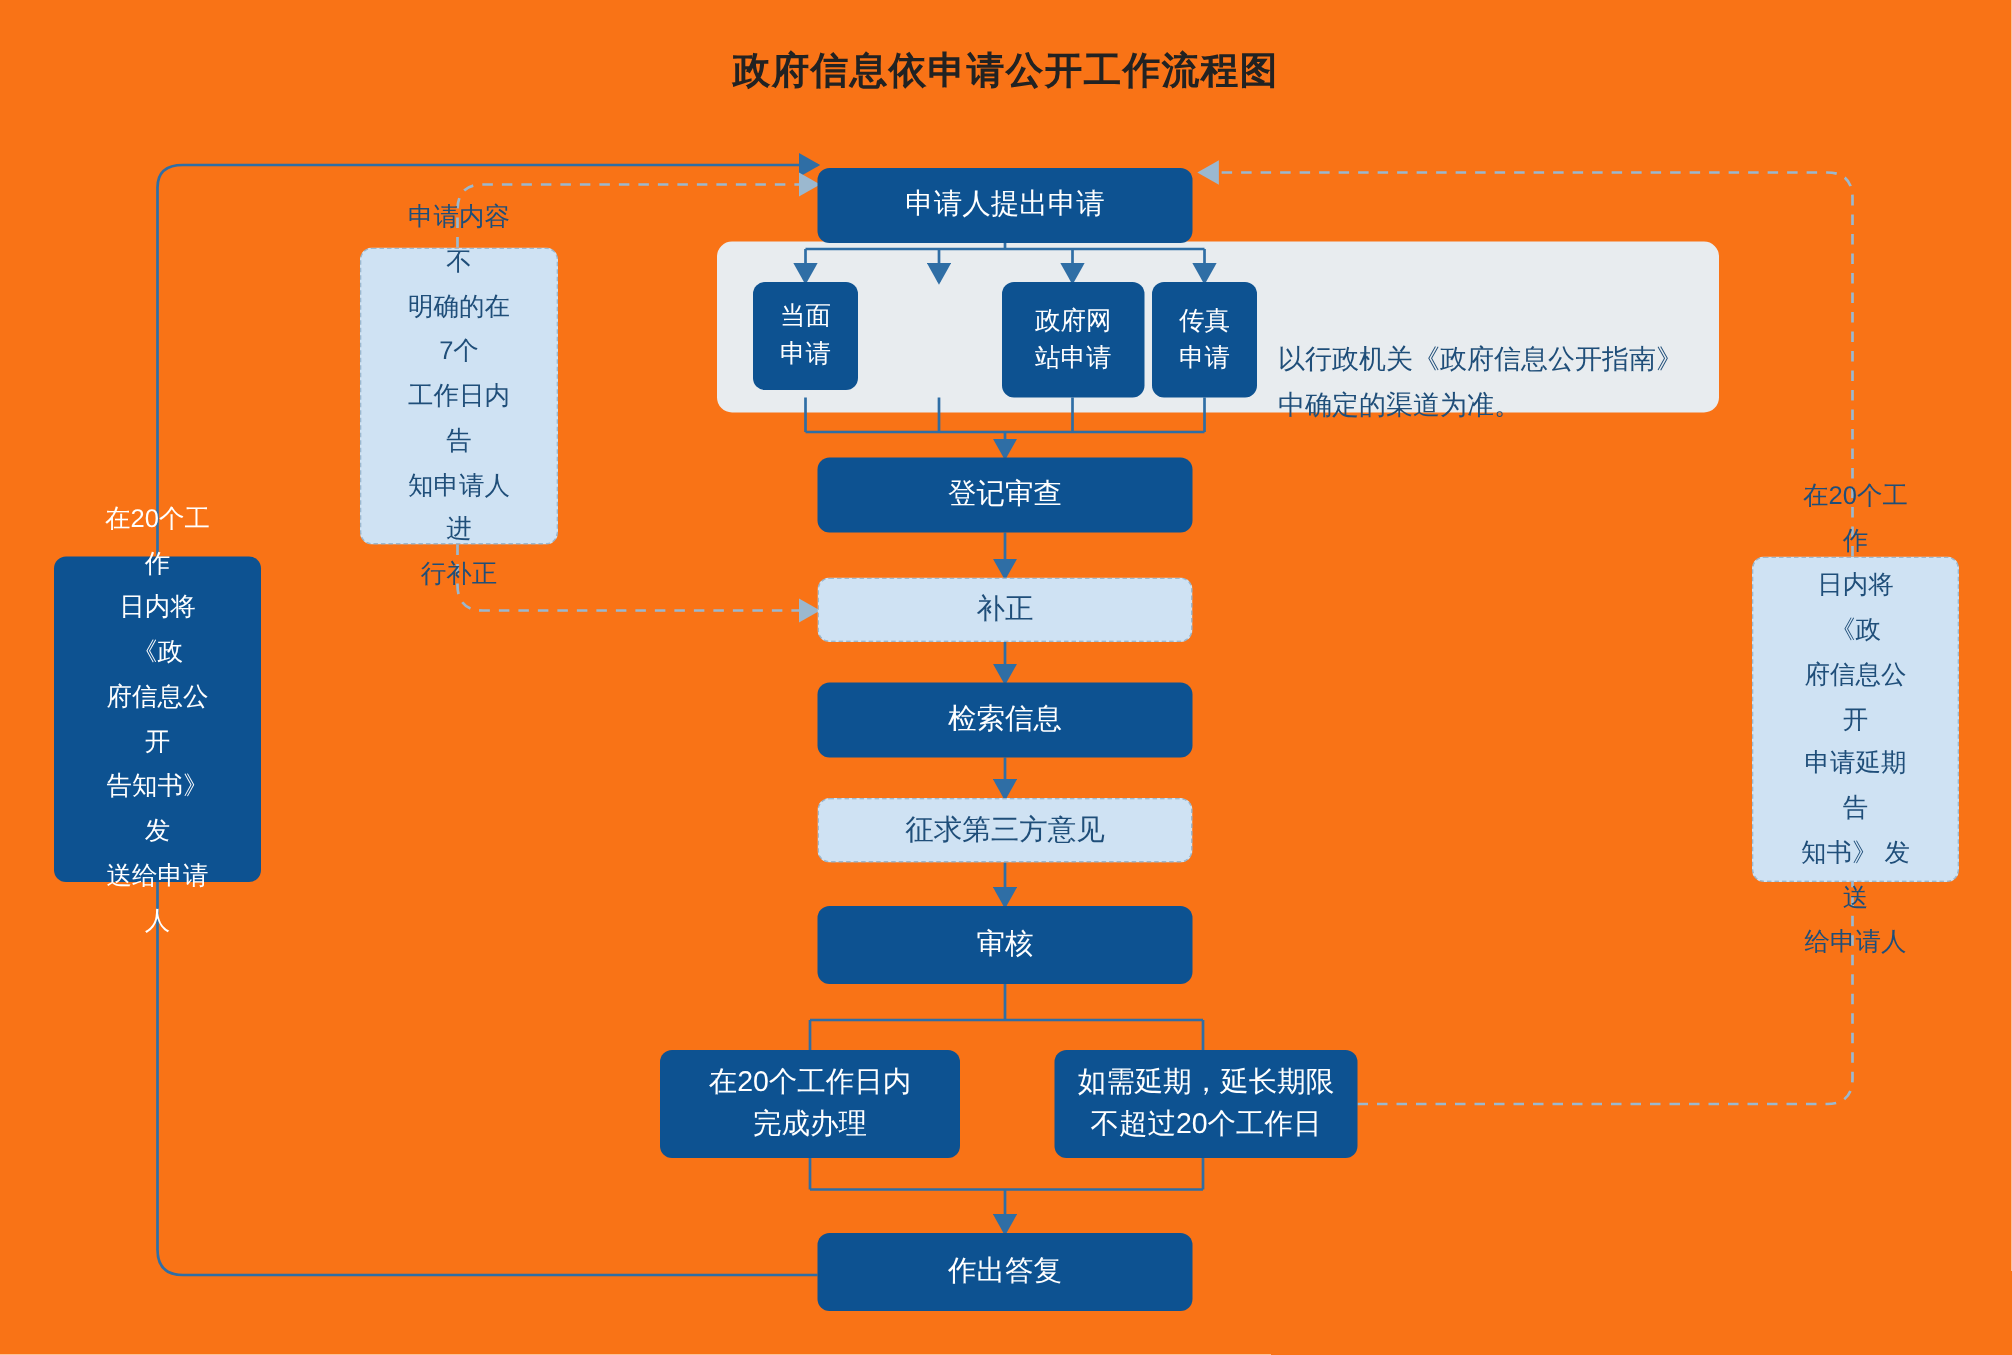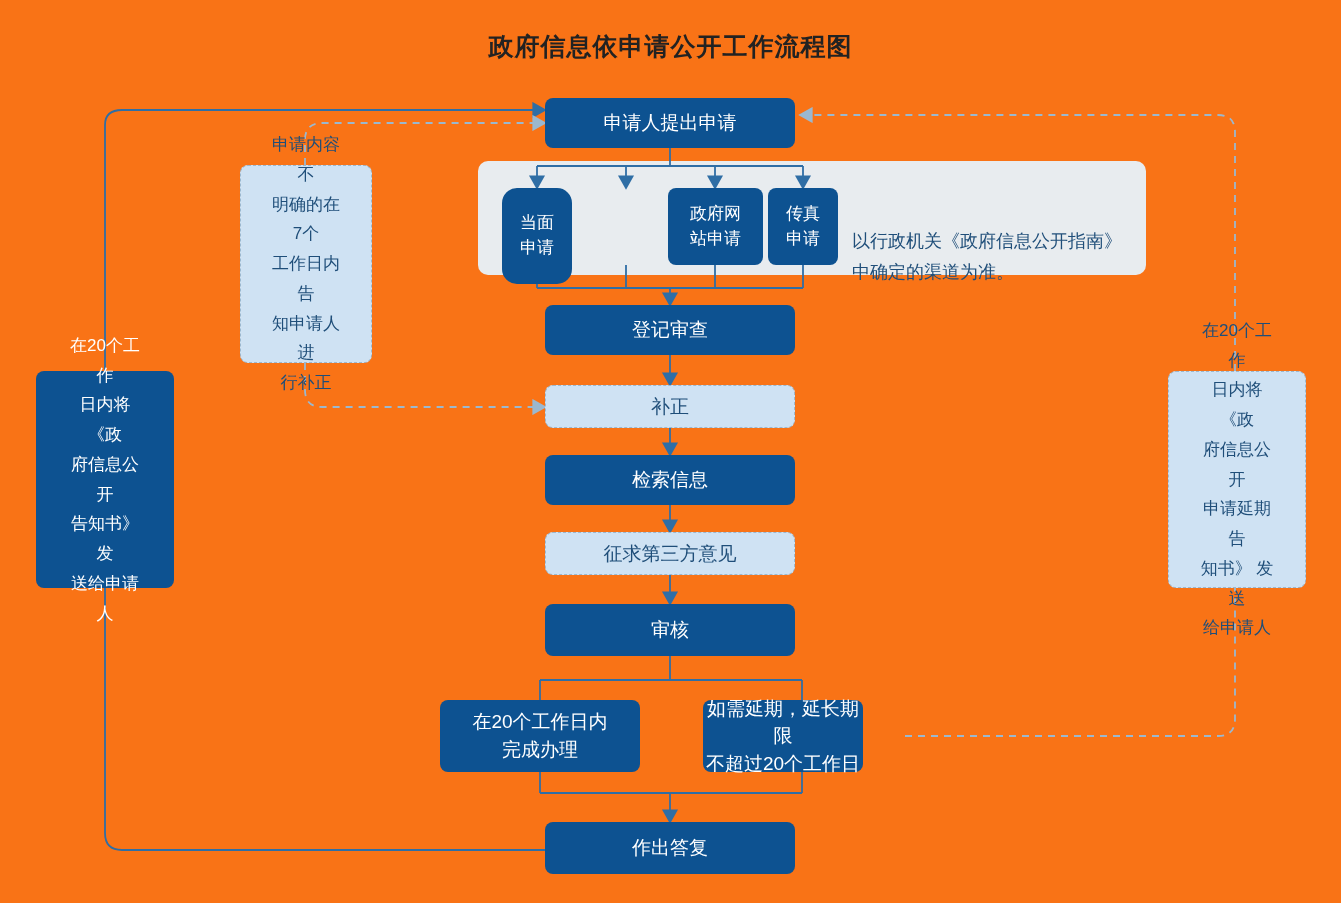"申请人提出申请" div.node { top: 98px -> 112px }
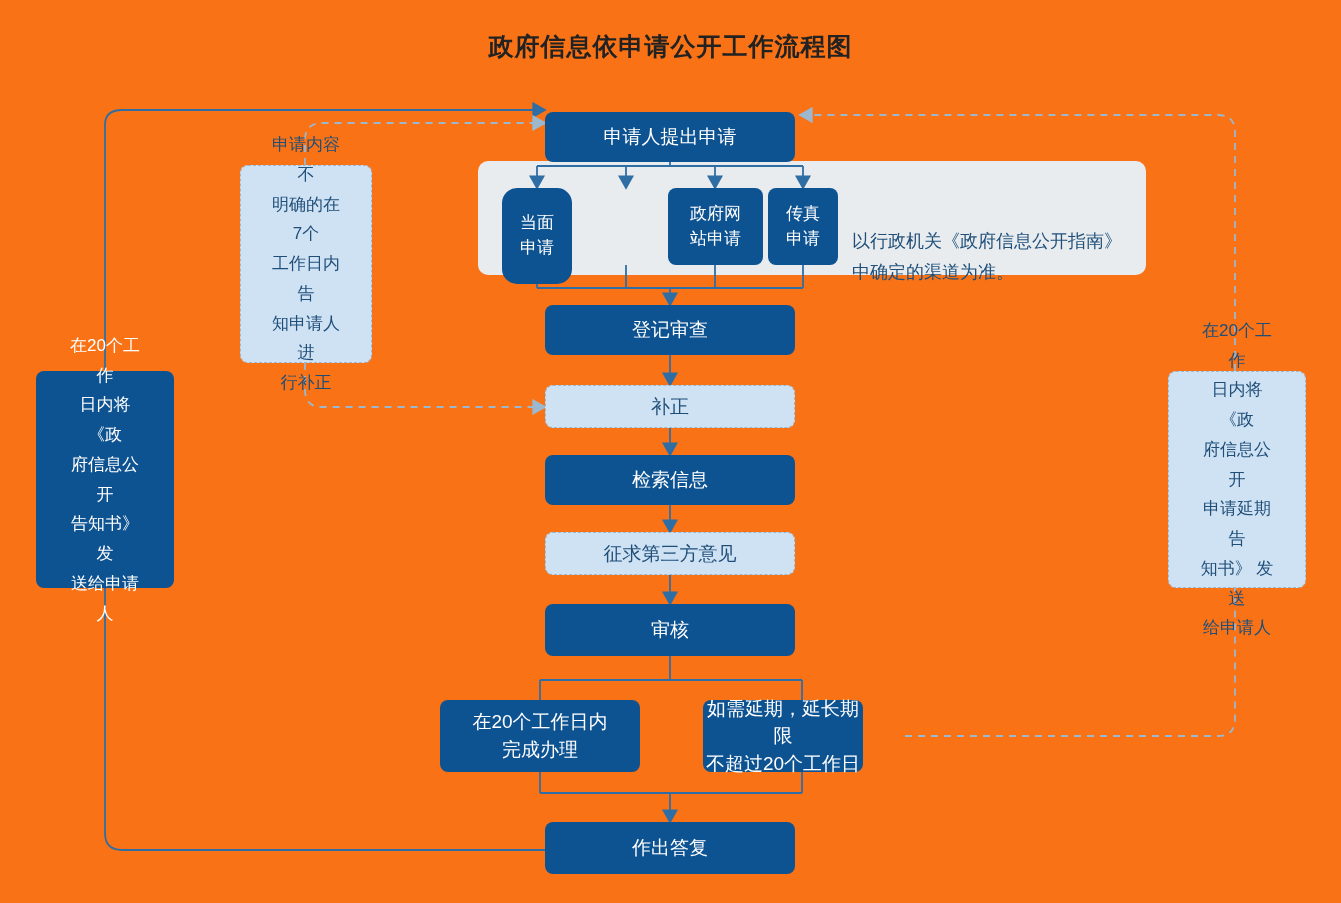"当面" div.node { border-radius: 15px -> none; height: 96px -> 72px }
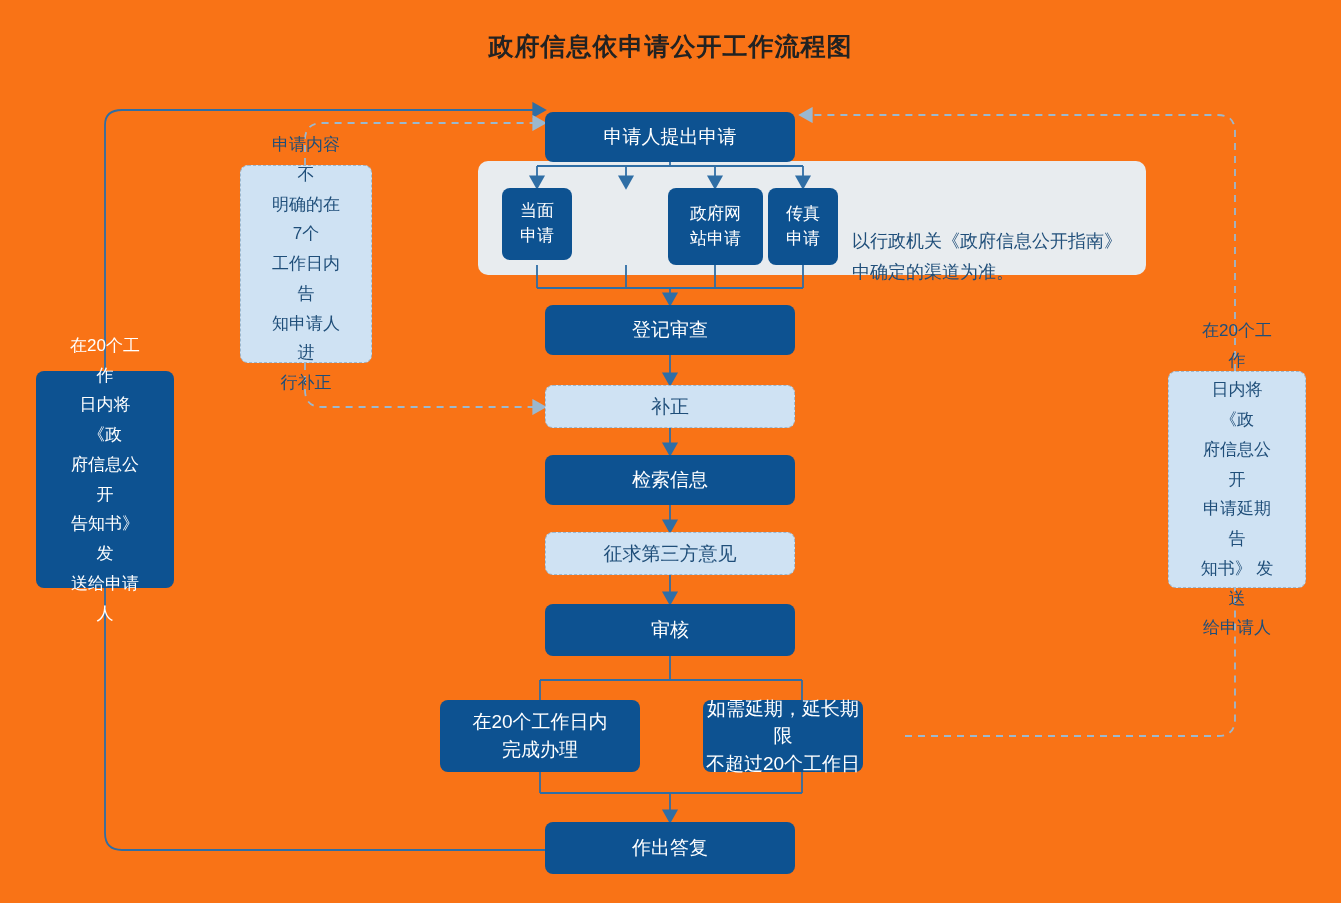"以行政机关《政府信息公开指南》" div.channel-note { font-family: none -> Liberation Mono, monospace }
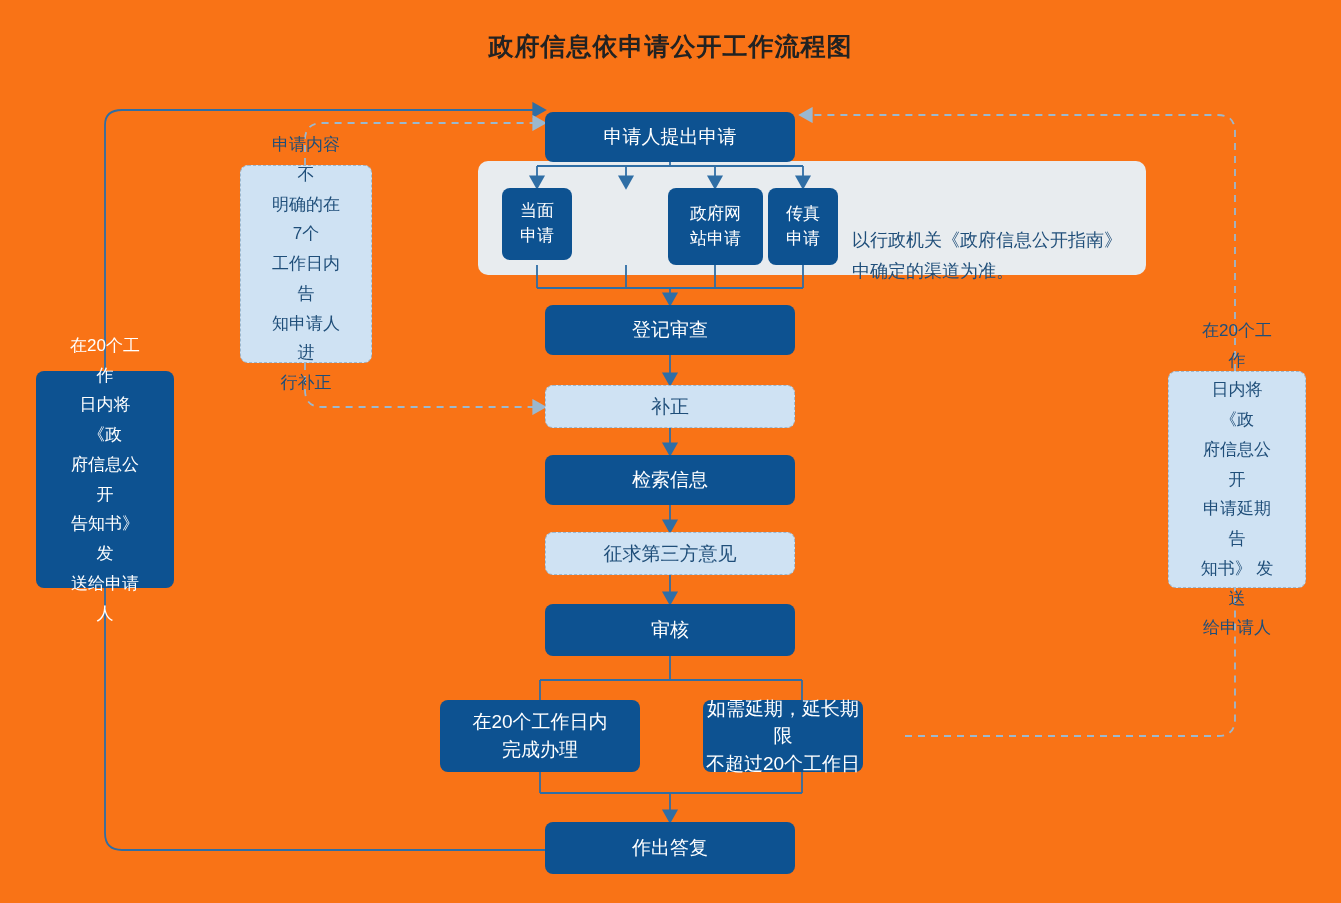"如需延期，延长期限" div.node { width: 160px -> 202px }
